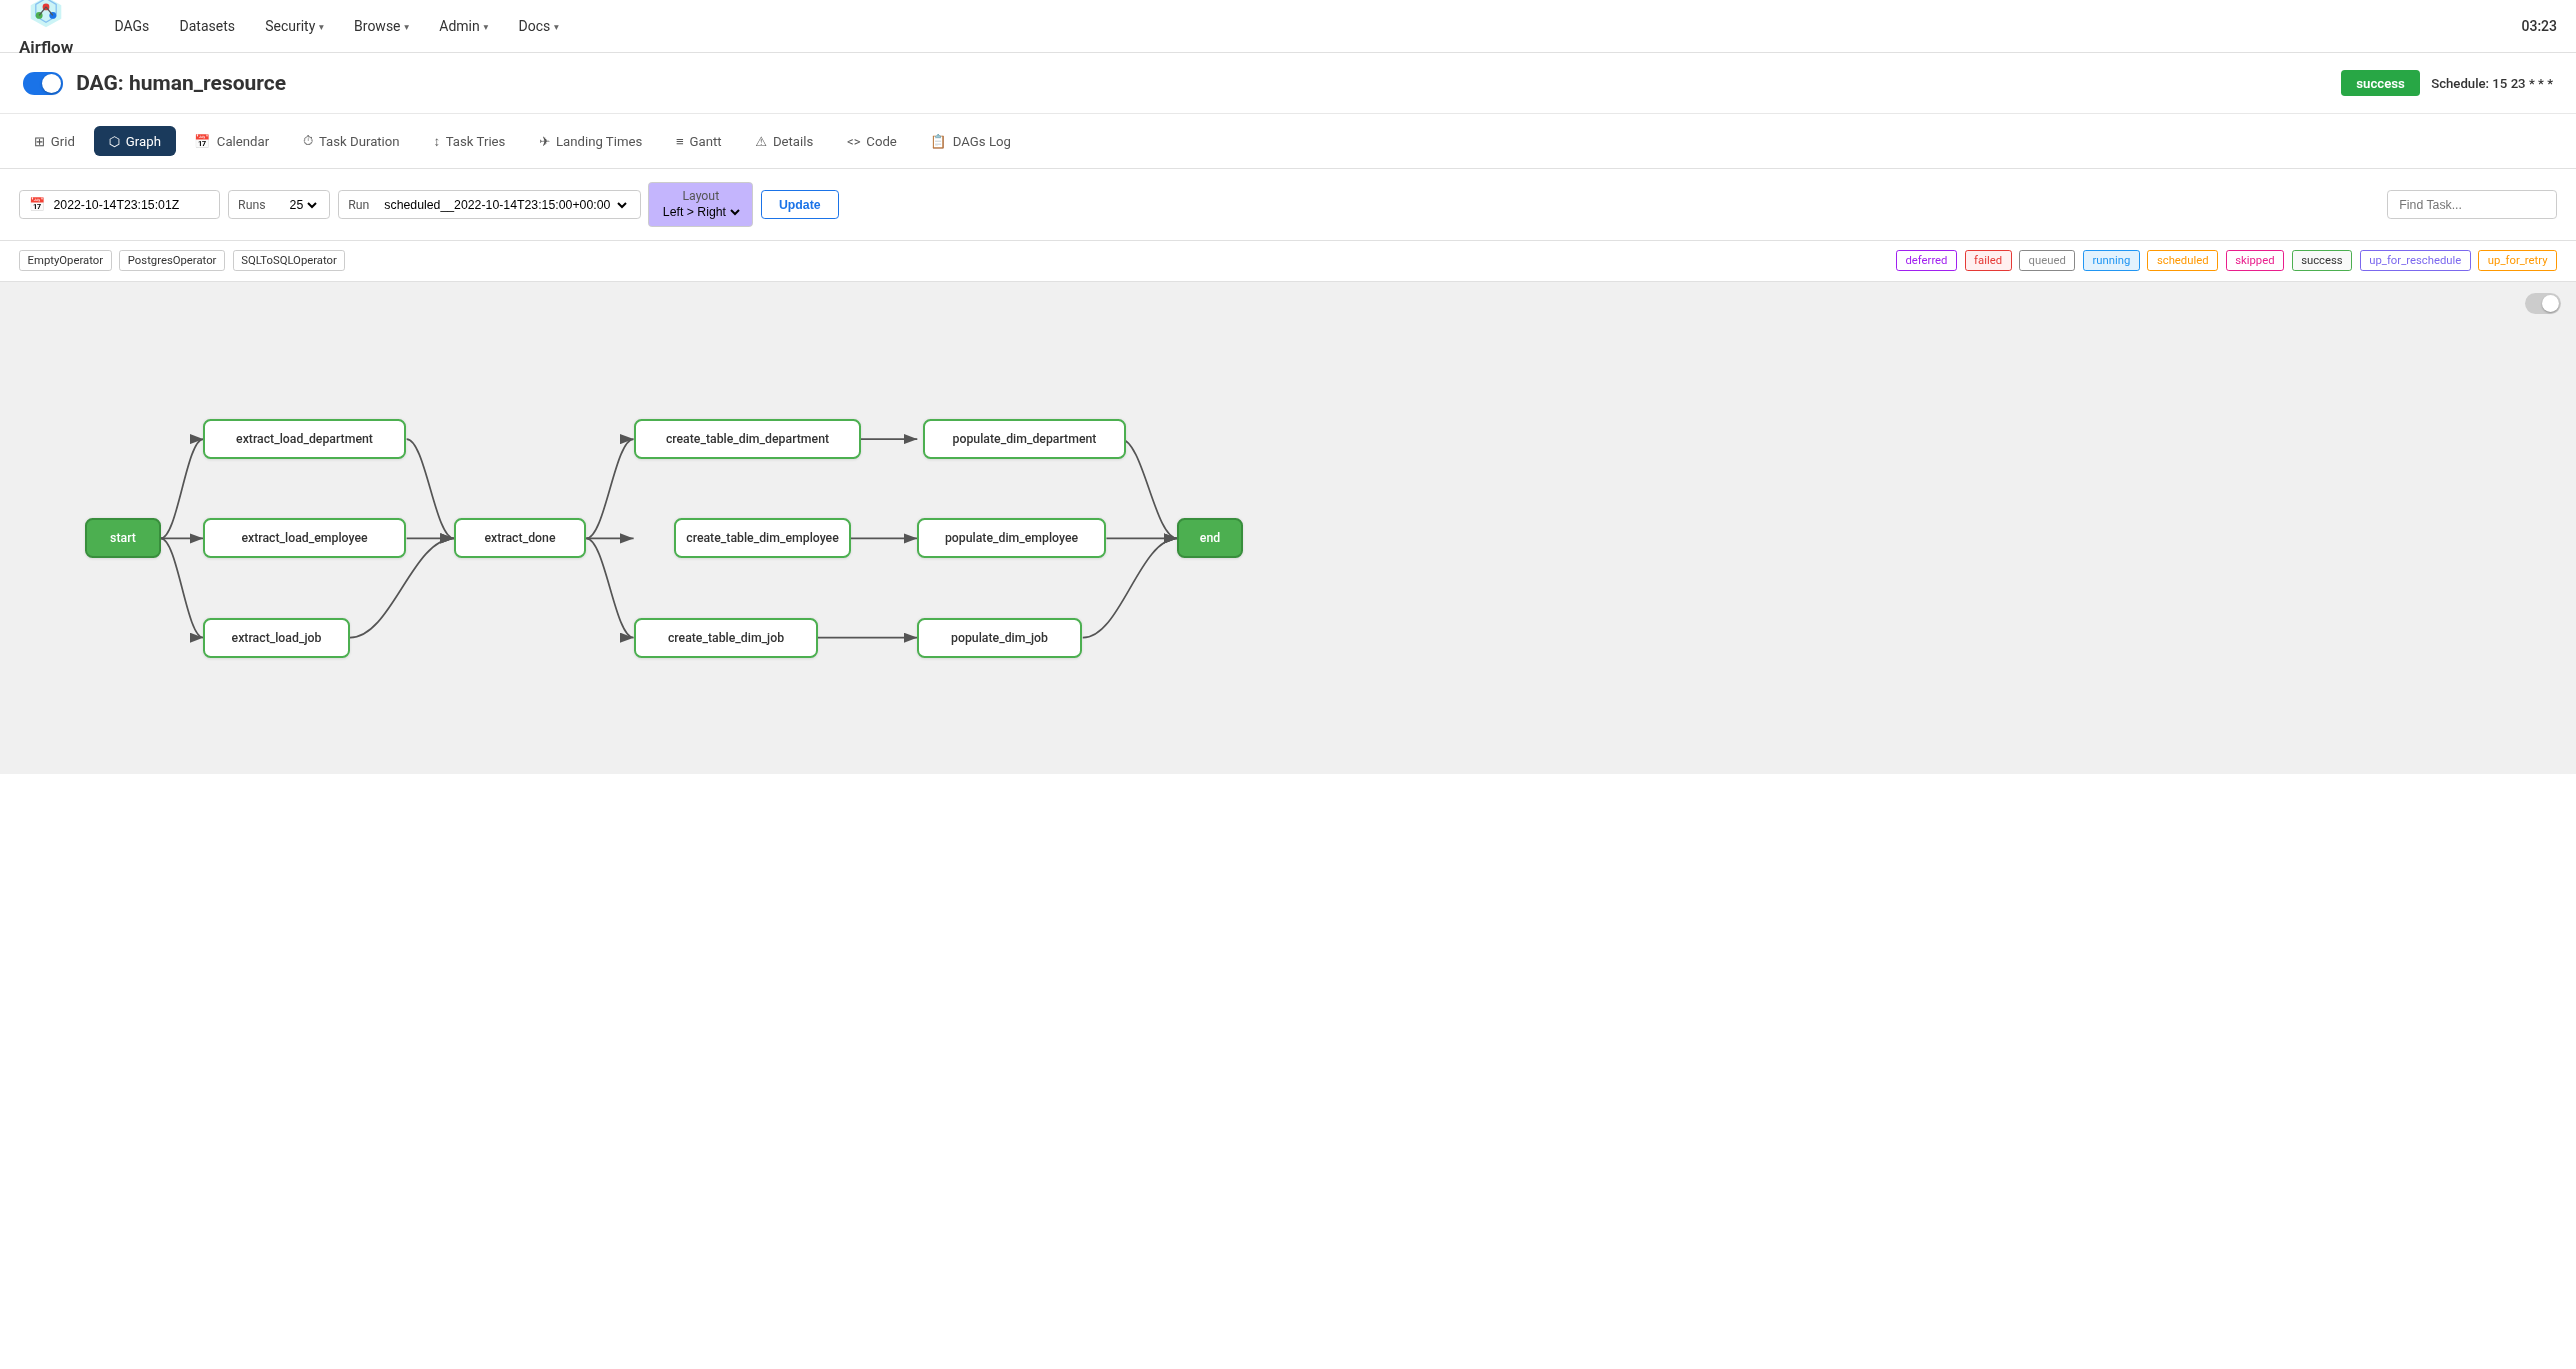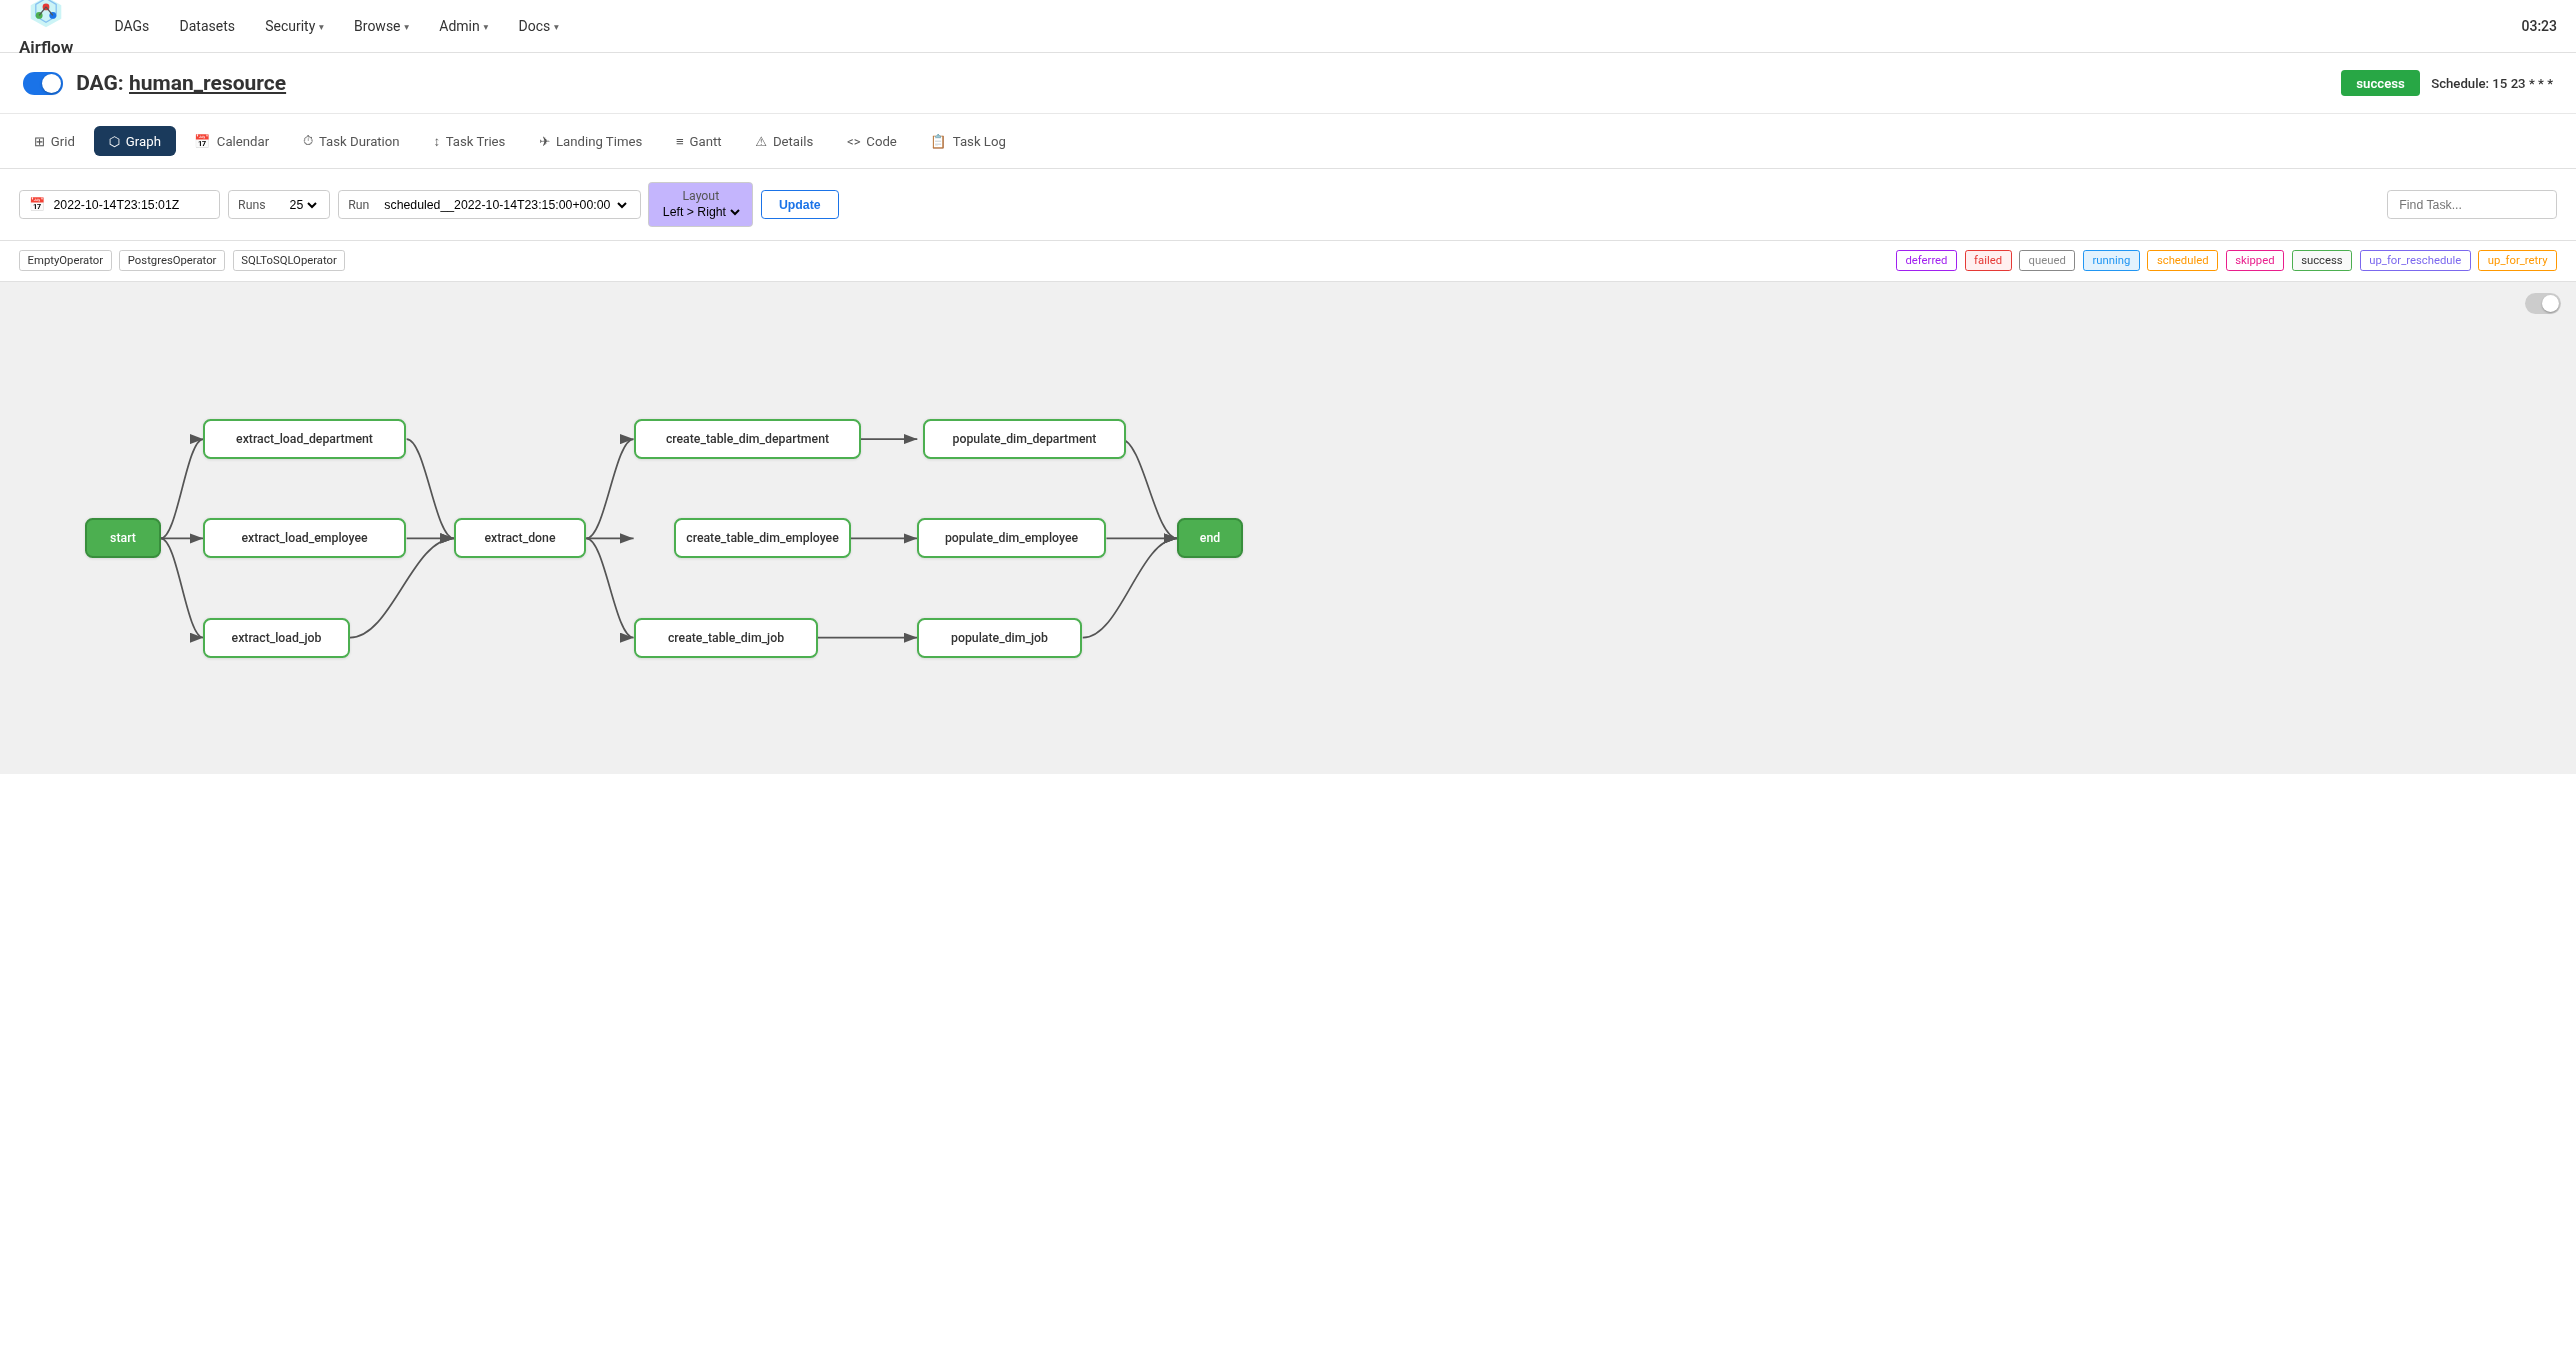"human_resource" .dag-title strong { text-decoration: underline -> none }
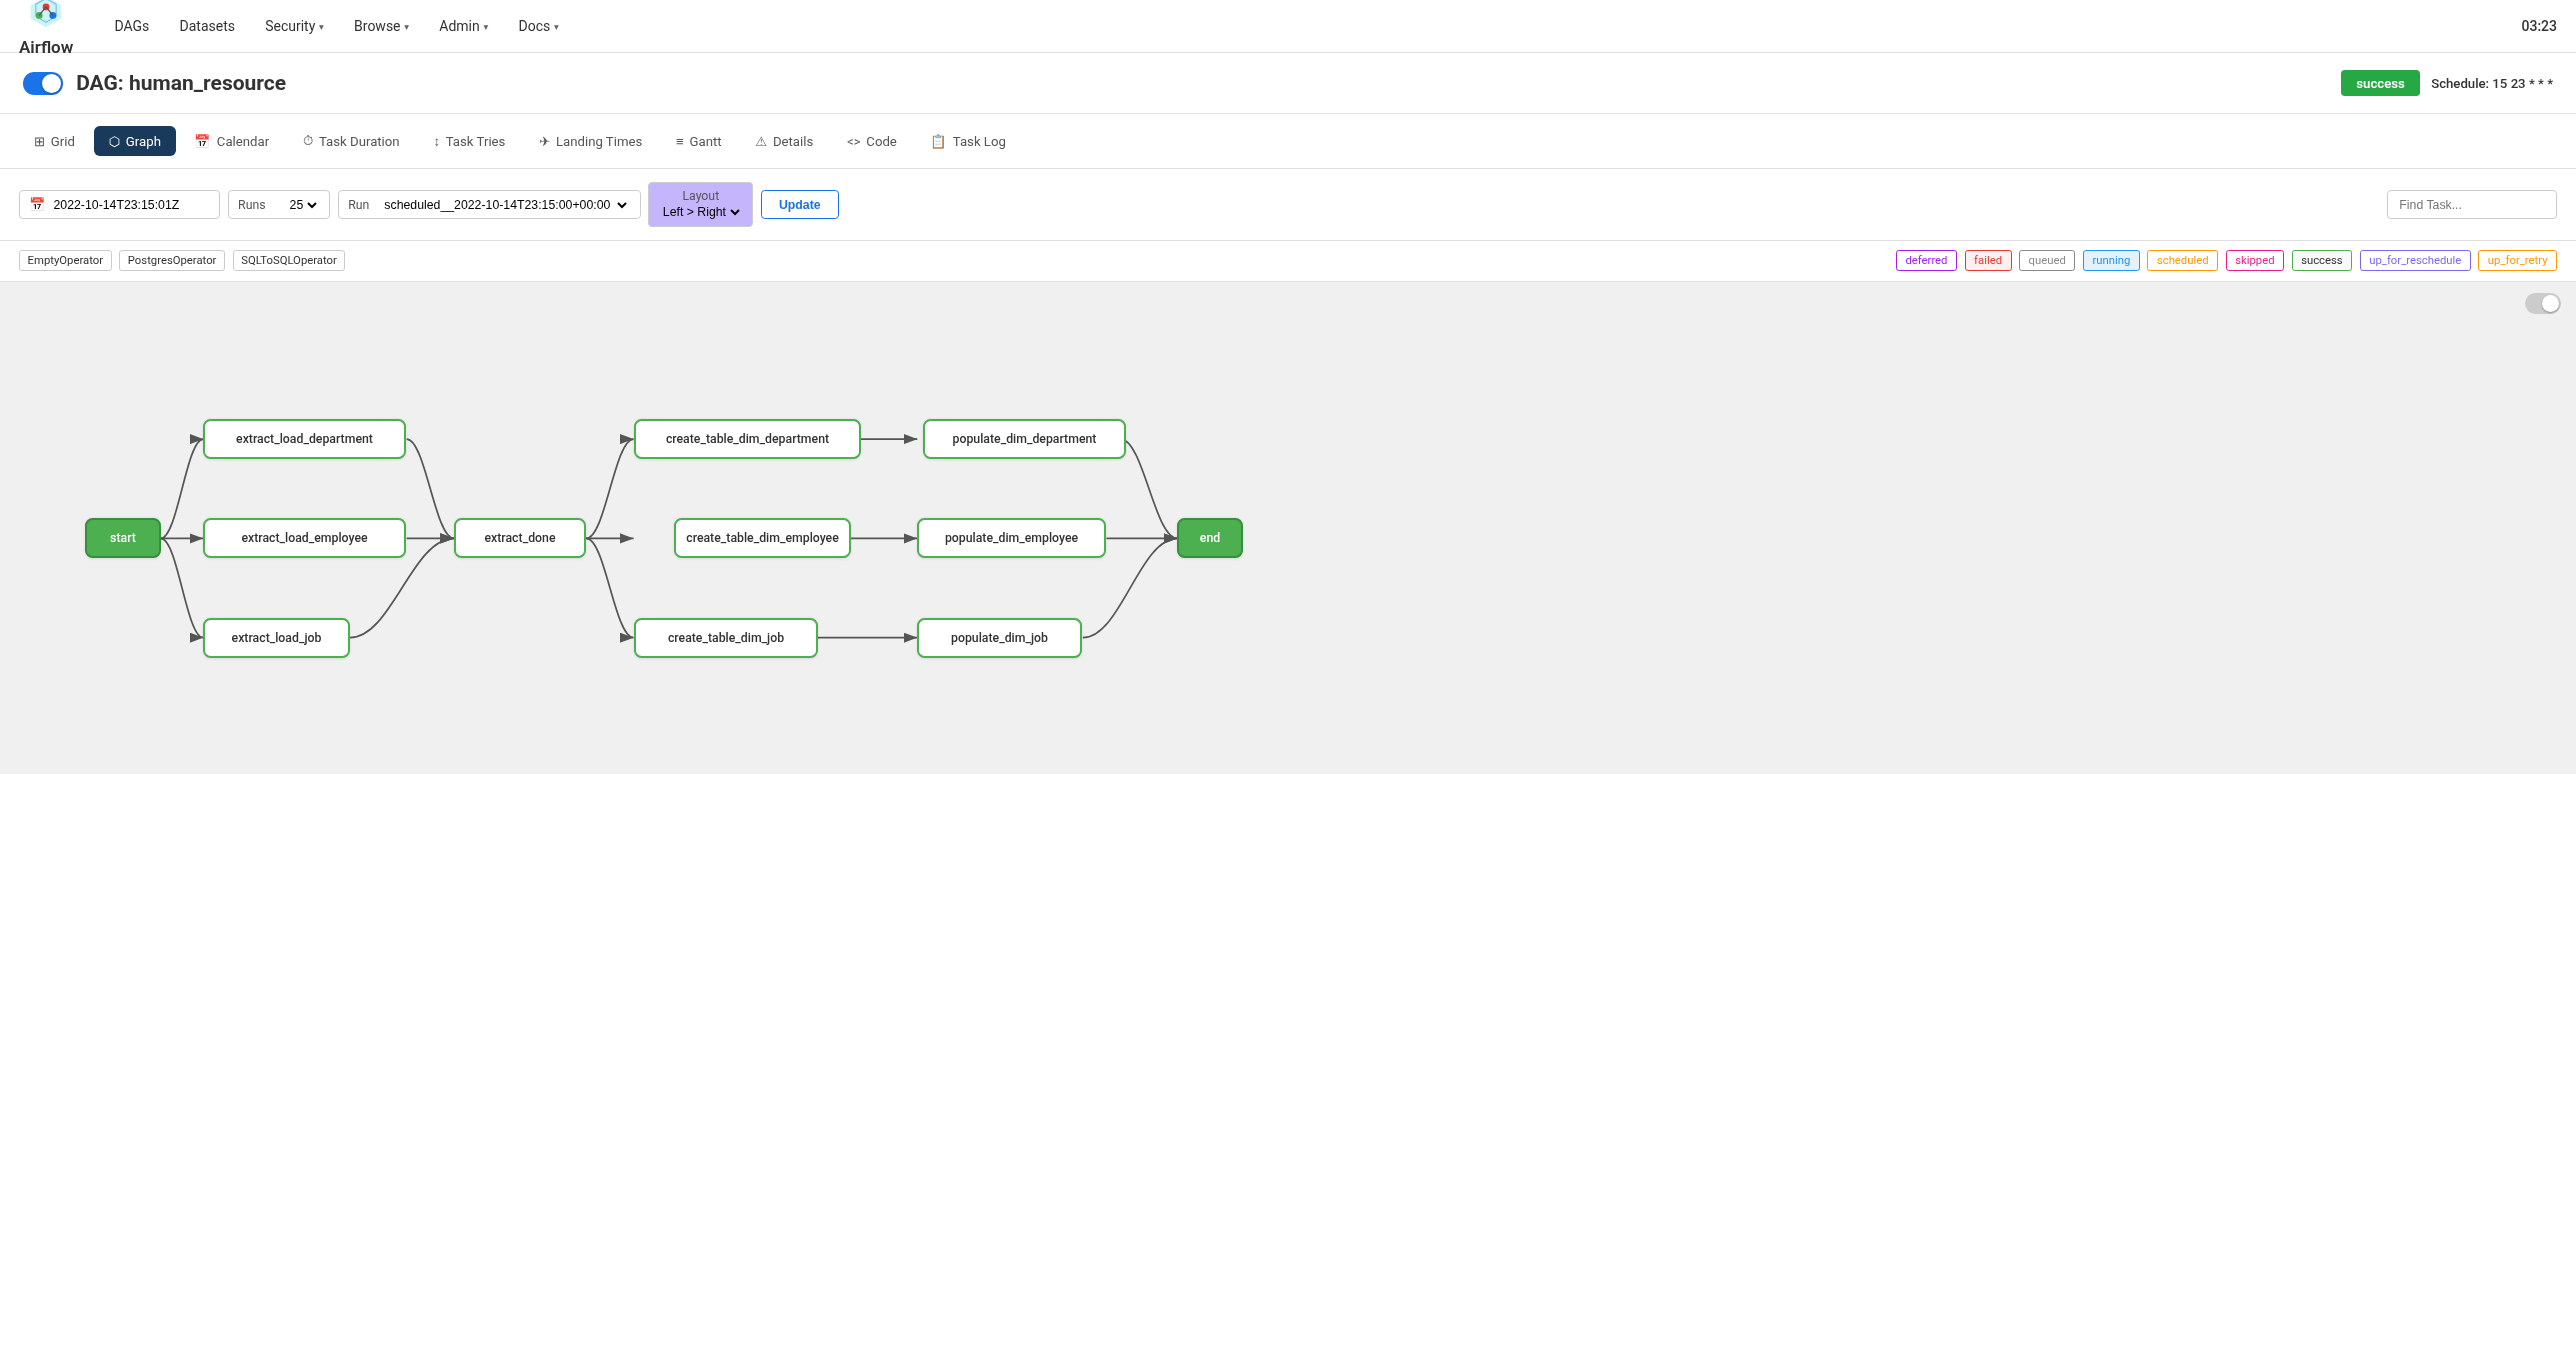"Task Log" span { text: Task -> DAGs }
